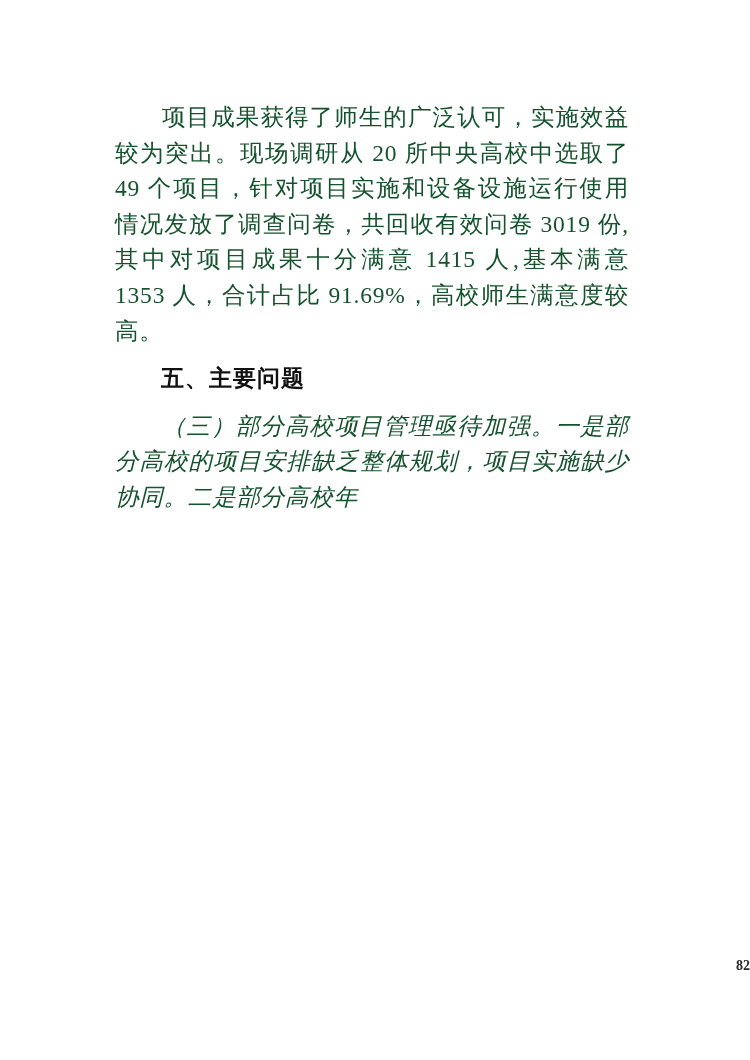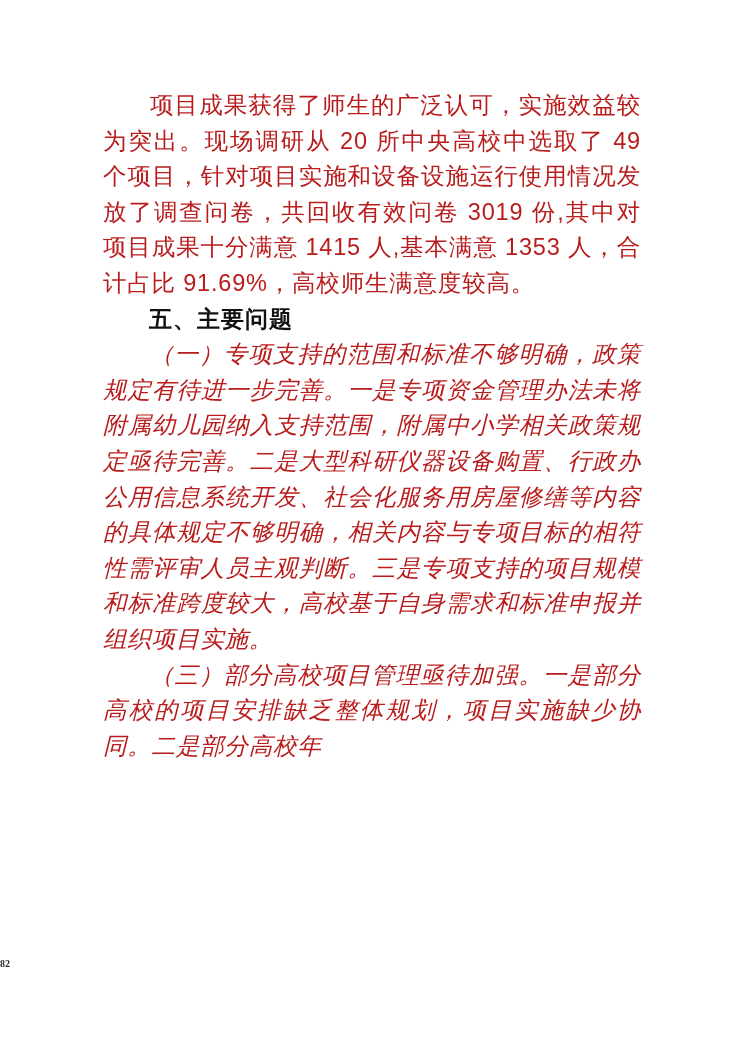"项目成果获得了师生的广泛认可，实施效益较为突出。现场调研从 20" .para { color: #b91c1c -> #14532d; font-family: Liberation Sans, sans-serif -> Liberation Serif, serif; margin: 0 -> 12px }
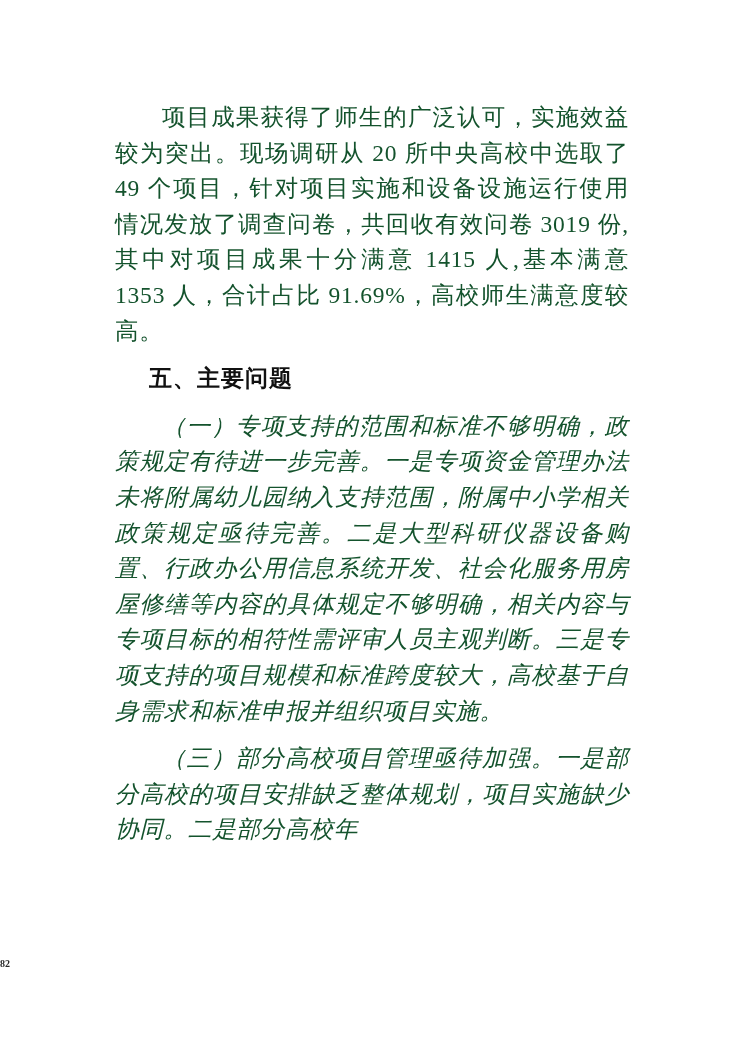"五、主要问题" .heading { margin: 0 -> 12px }
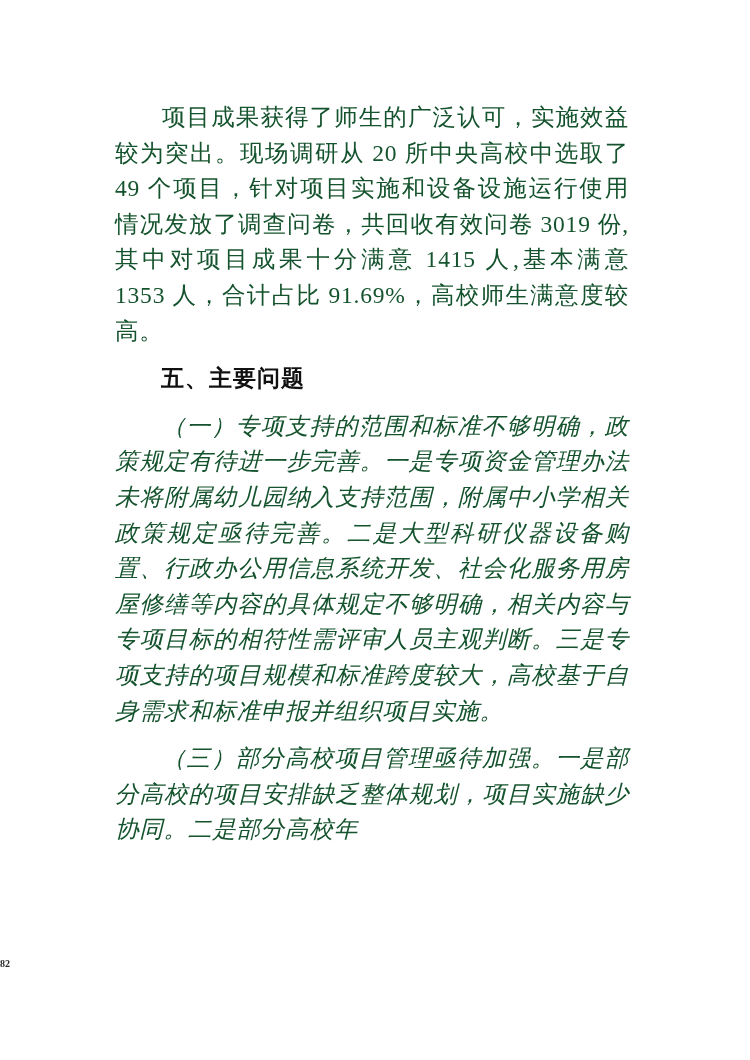"（一）专项支持的范围和标准不够明确，政策规定有待进一步完善。一是专项资金管理办法" p.para { html: <p>（一）专项支持的范围和标准不够明确，政策规定有待进一步完善。一是专项资金管理办法未将附属幼儿园纳入支持范围，附属中小学相关政策规定亟待完善。二是大型科研仪器设备购置、行政办公用信息系统开发、社会化服务用房屋修缮等内容的具体规定不够明确，相关内容与专项目标的相符性需评审人员主观判断。三是专项支持的项目规模和标准跨度较大，高校基于自身需求和标准申报并组织项目实施。</p> -> none }
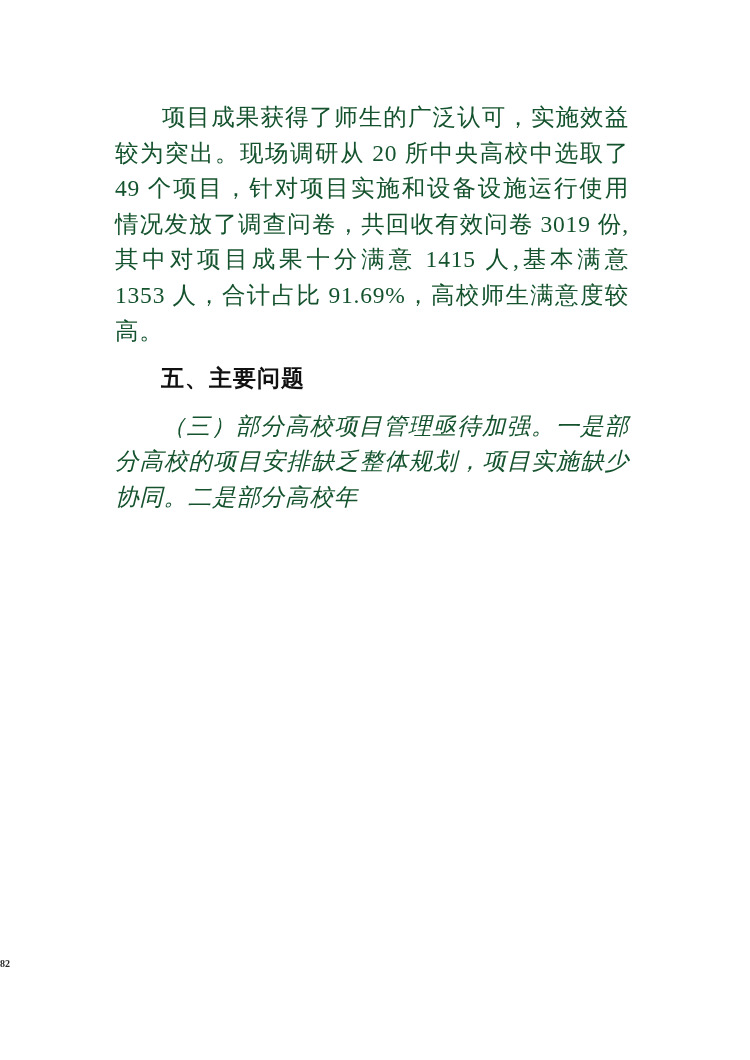"82" .page-number { font-size: 10px -> 14px; text-align: left -> right }
